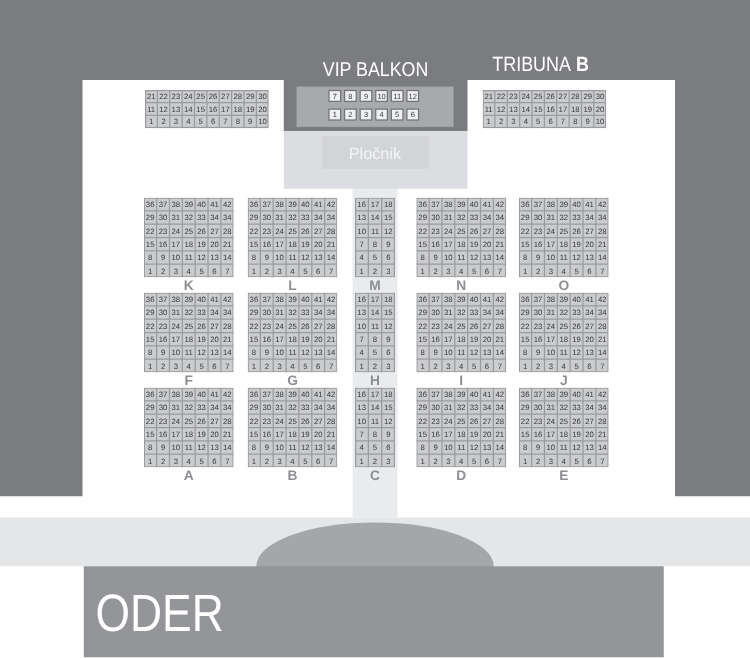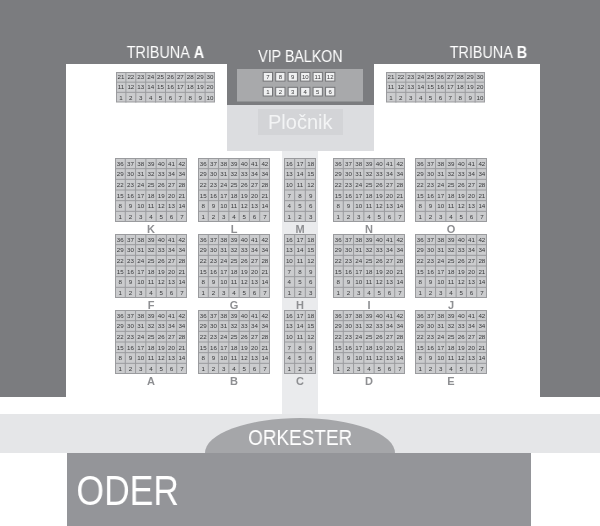"TRIBUNA A" div.abs { html: <div> <span>TRIBUNA&nbsp;<b>A</b></span></div> -> none }
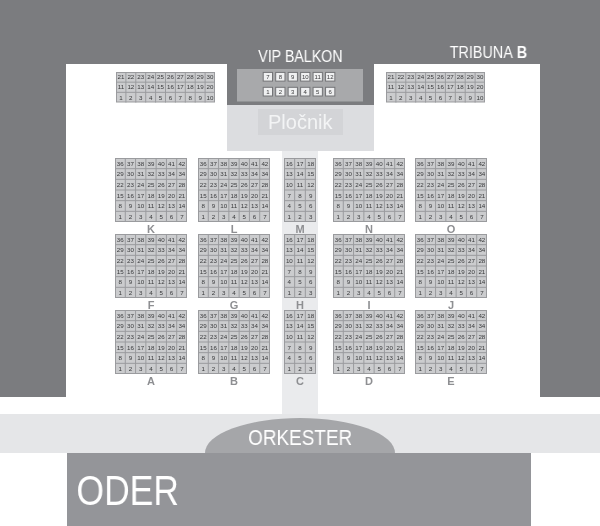"TRIBUNA B" div.abs { text-align: right -> center }
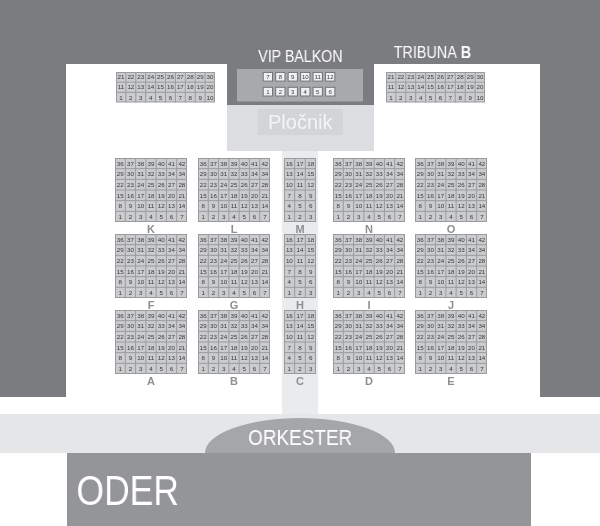"Pločnik" span.sx { font-size: 20px -> 13px }
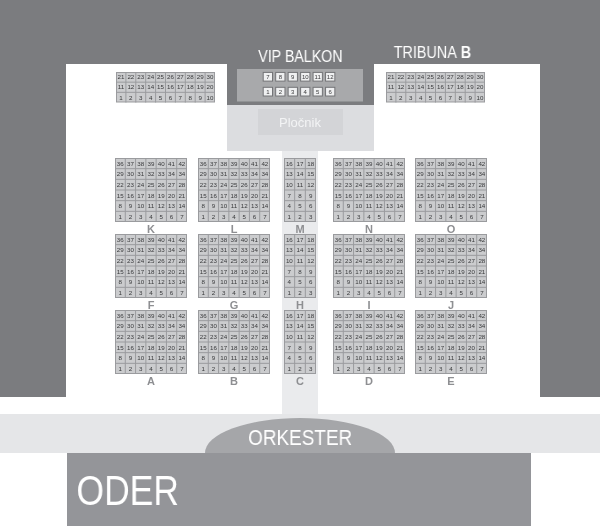"ORKESTER" div.ctr { html: <div><span>ORKESTER</span></div> -> none }
